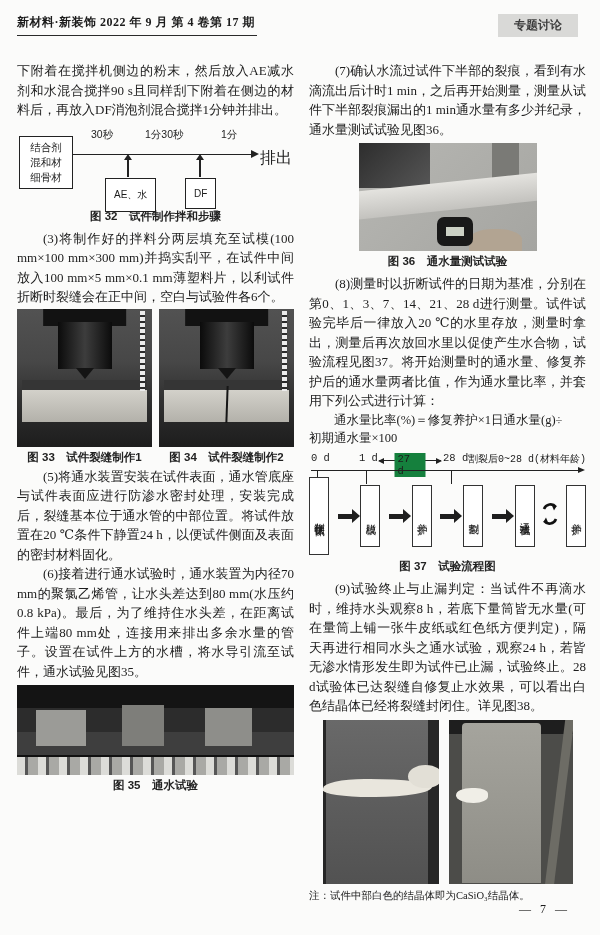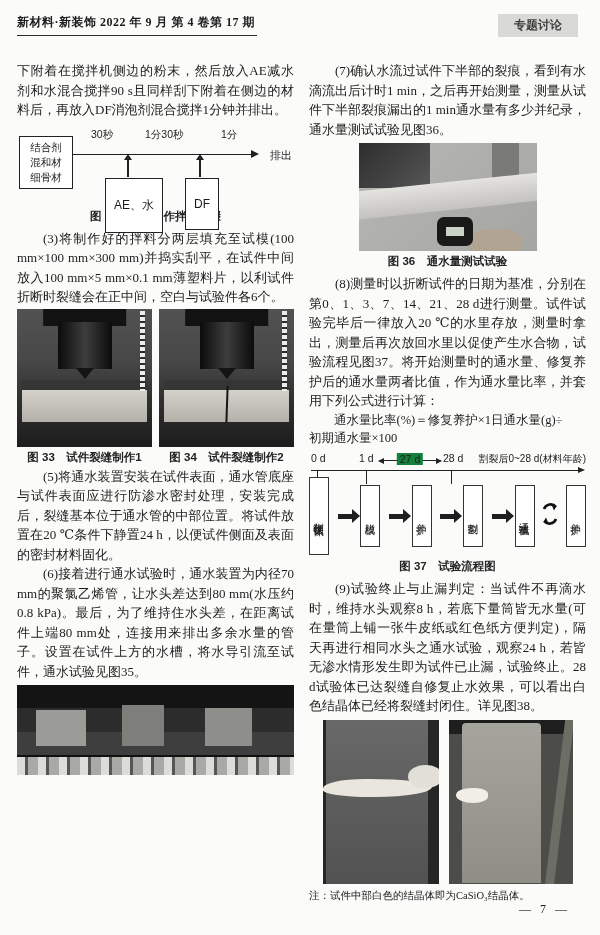"排出" .f32-out { font-size: 11px -> 16px }
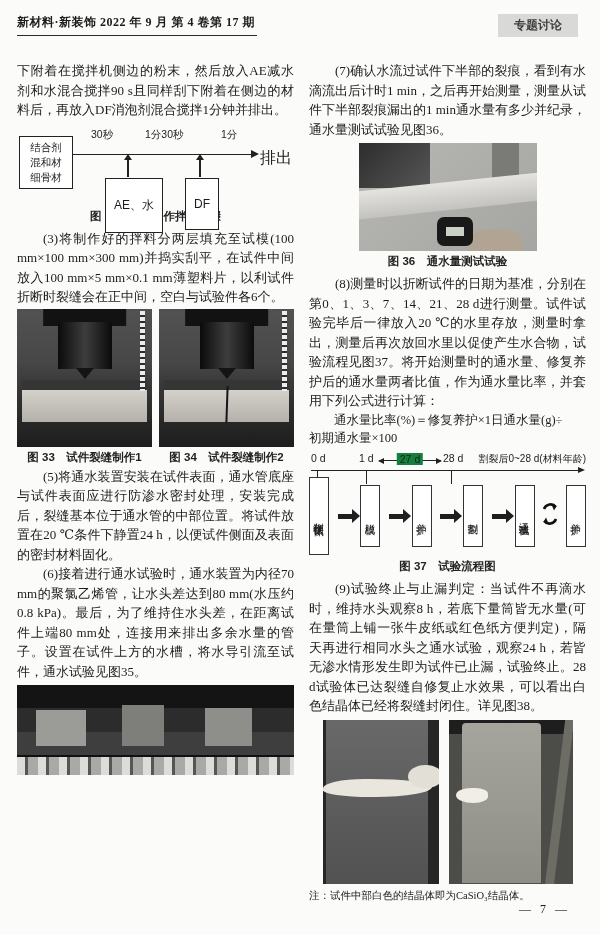"AE、水" .f32-add { font-size: 12px -> 10px; padding: 18px 8px -> 9px 8px }
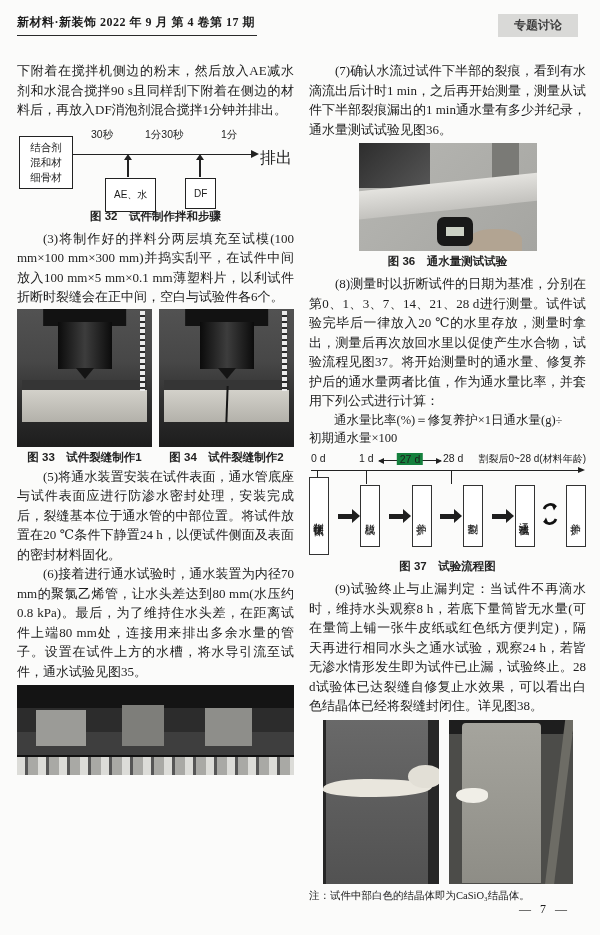"0 d" .f37-canvas { font-family: Liberation Sans, sans-serif -> Liberation Mono, monospace }
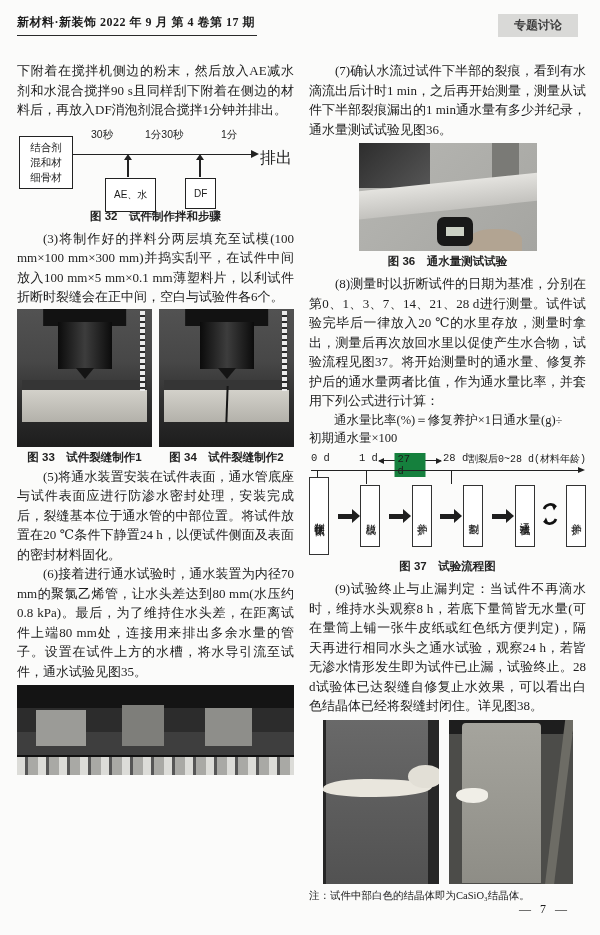"图 35 通水试验" figcaption { html: none -> <figcaption>图 35 通水试验</figcaption> }
